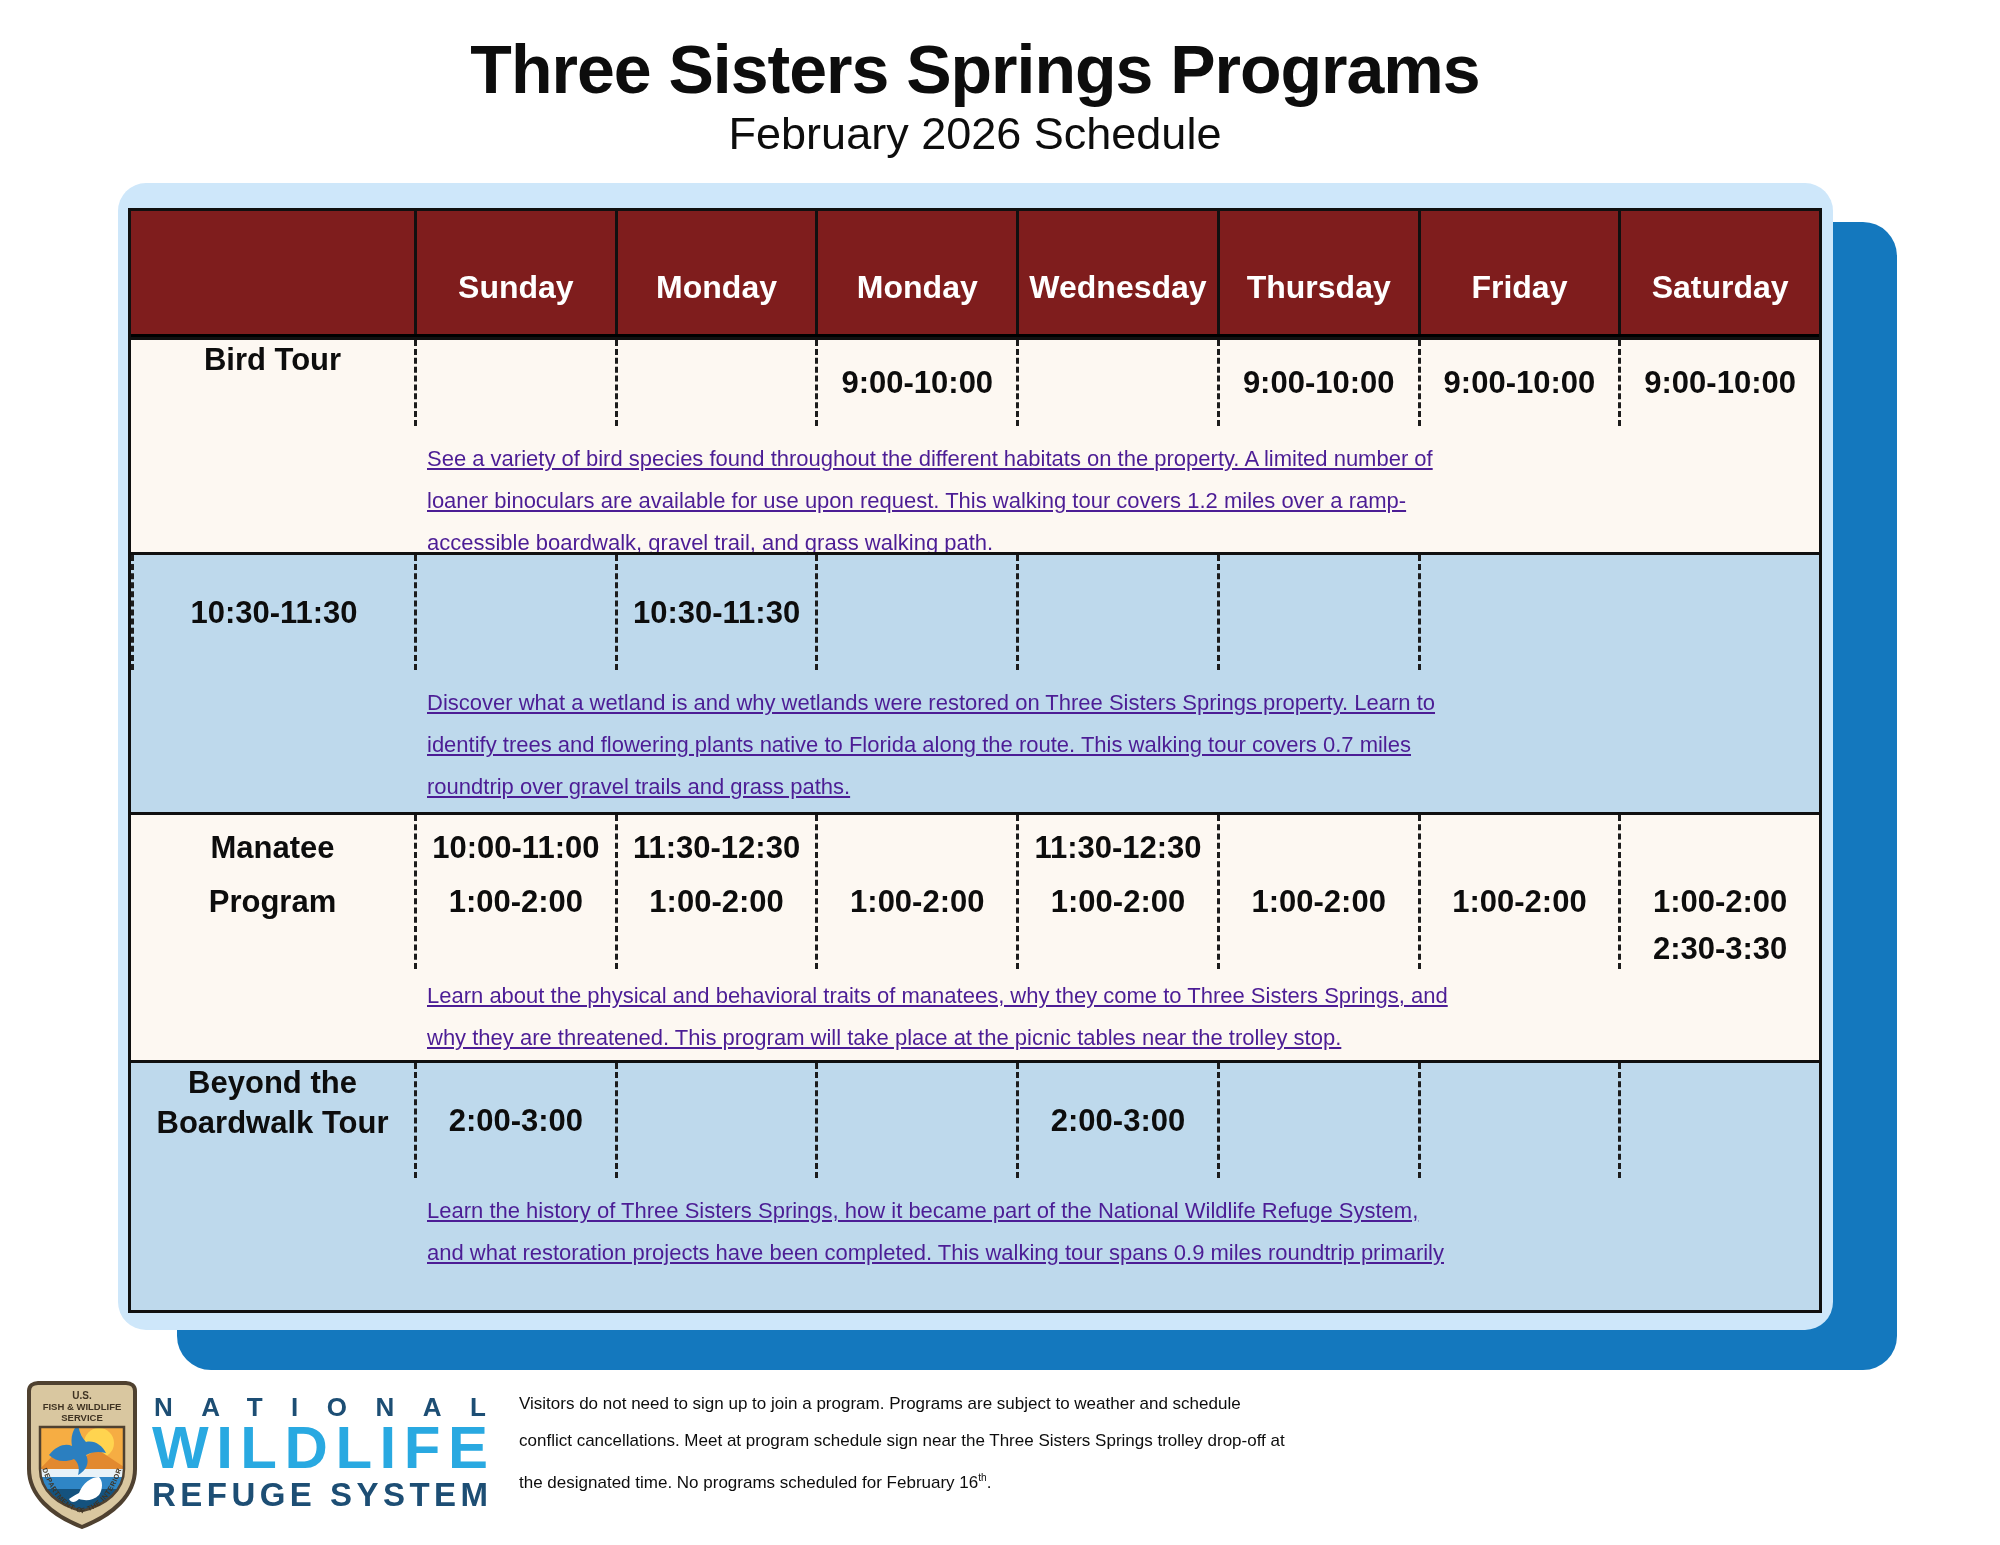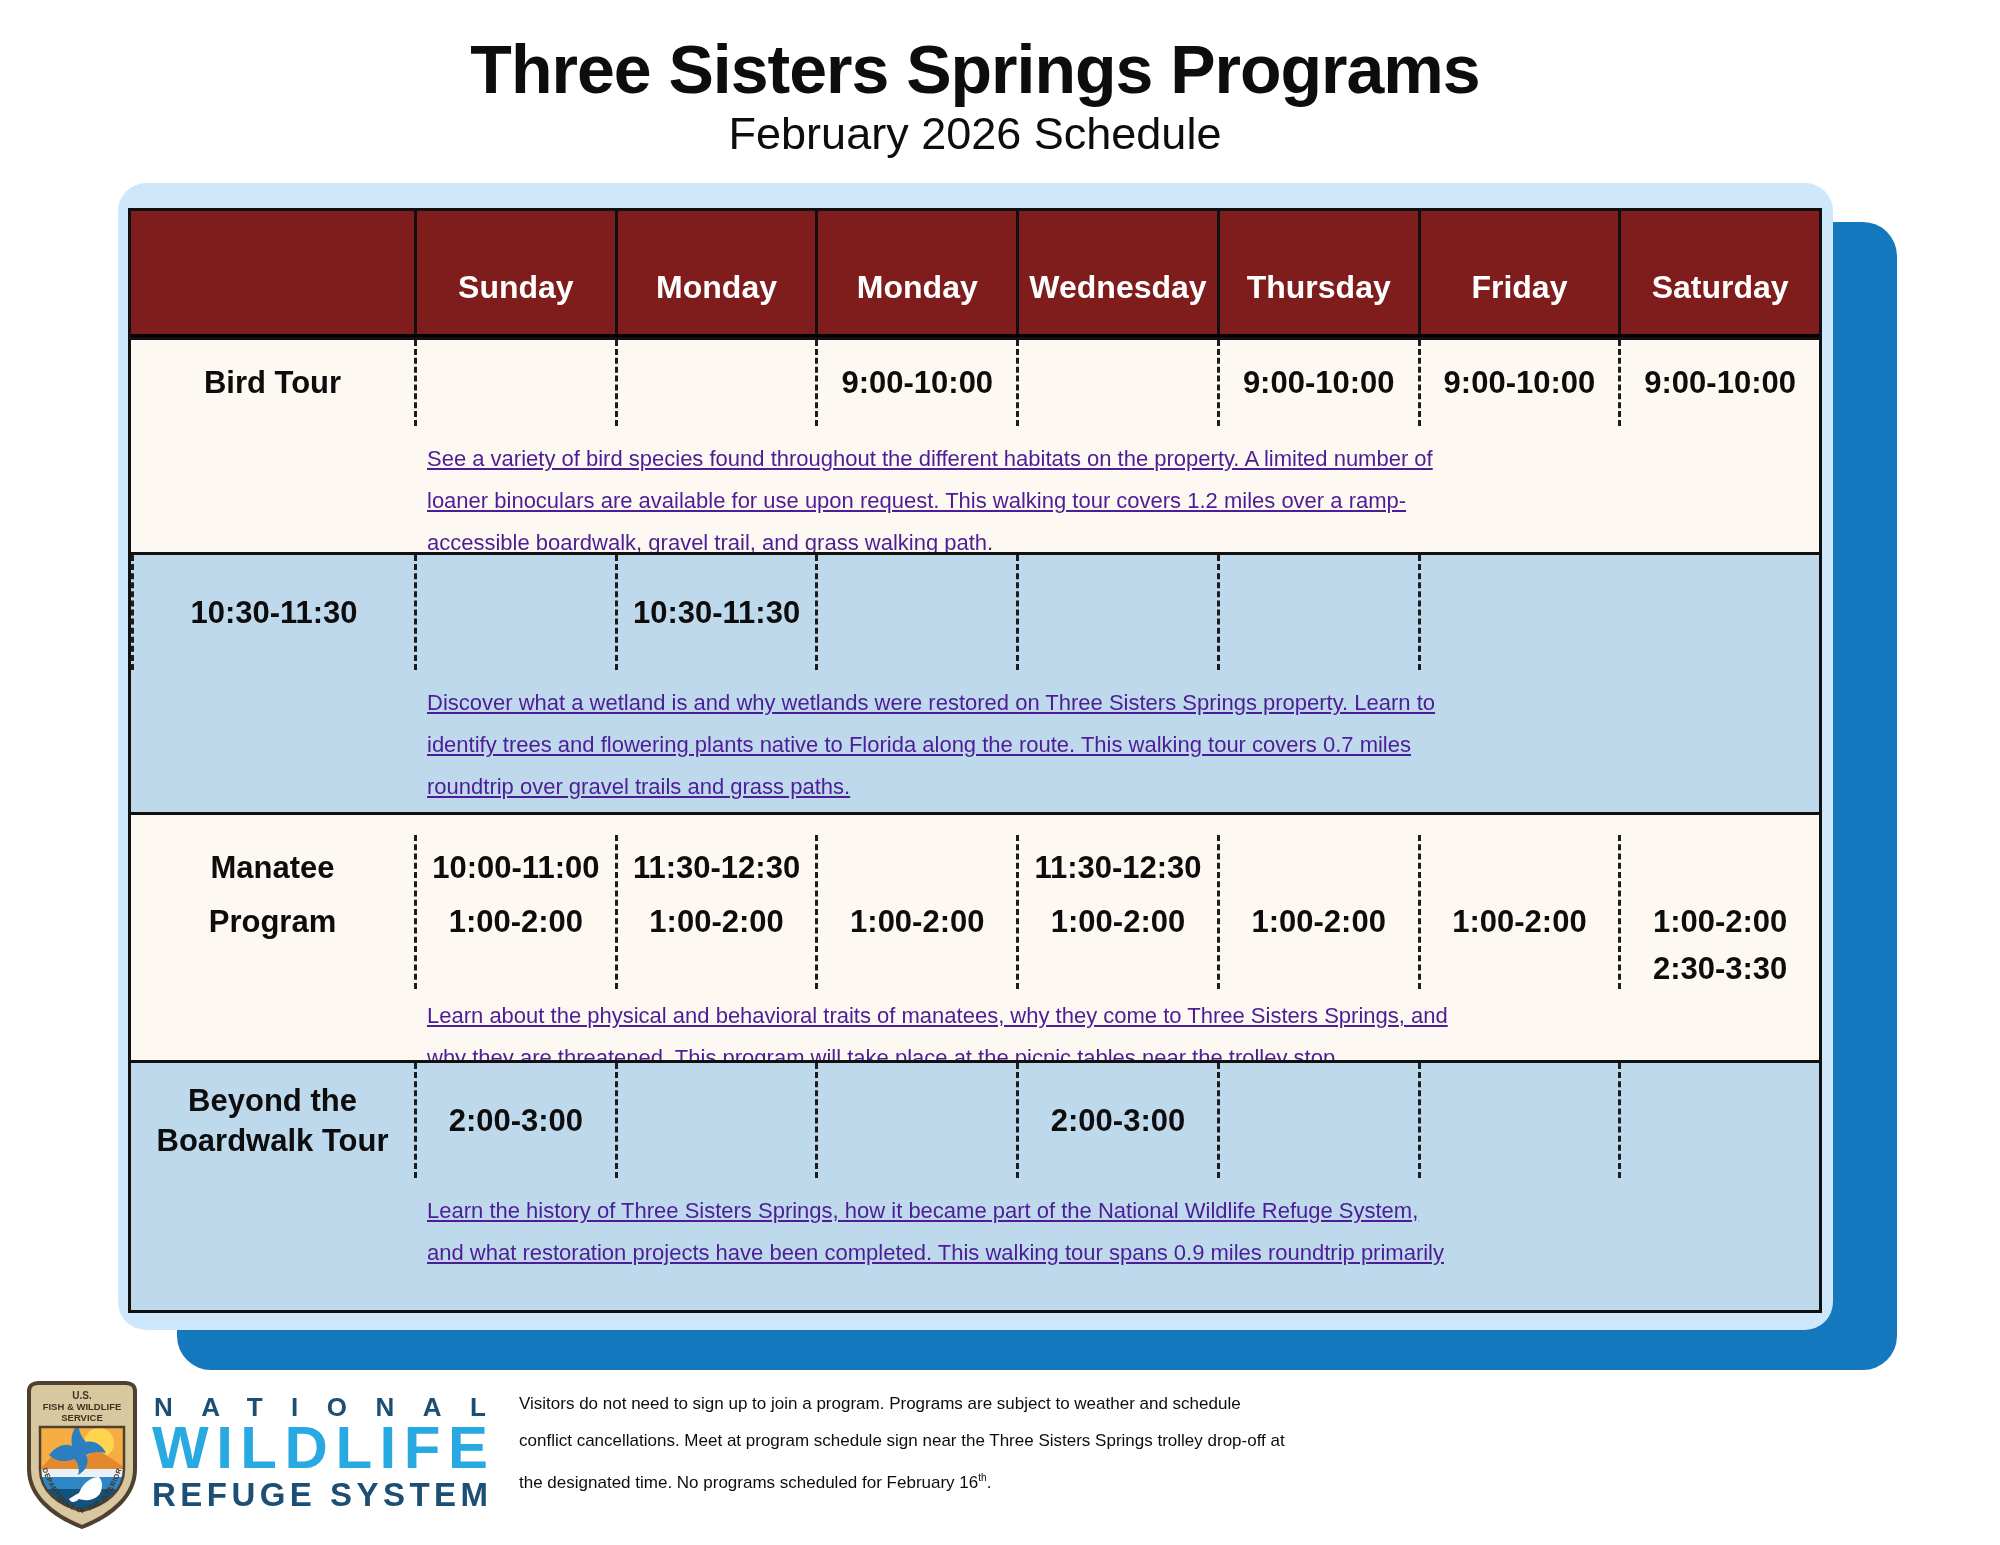"Bird Tour" .lcell { justify-content: center -> none }
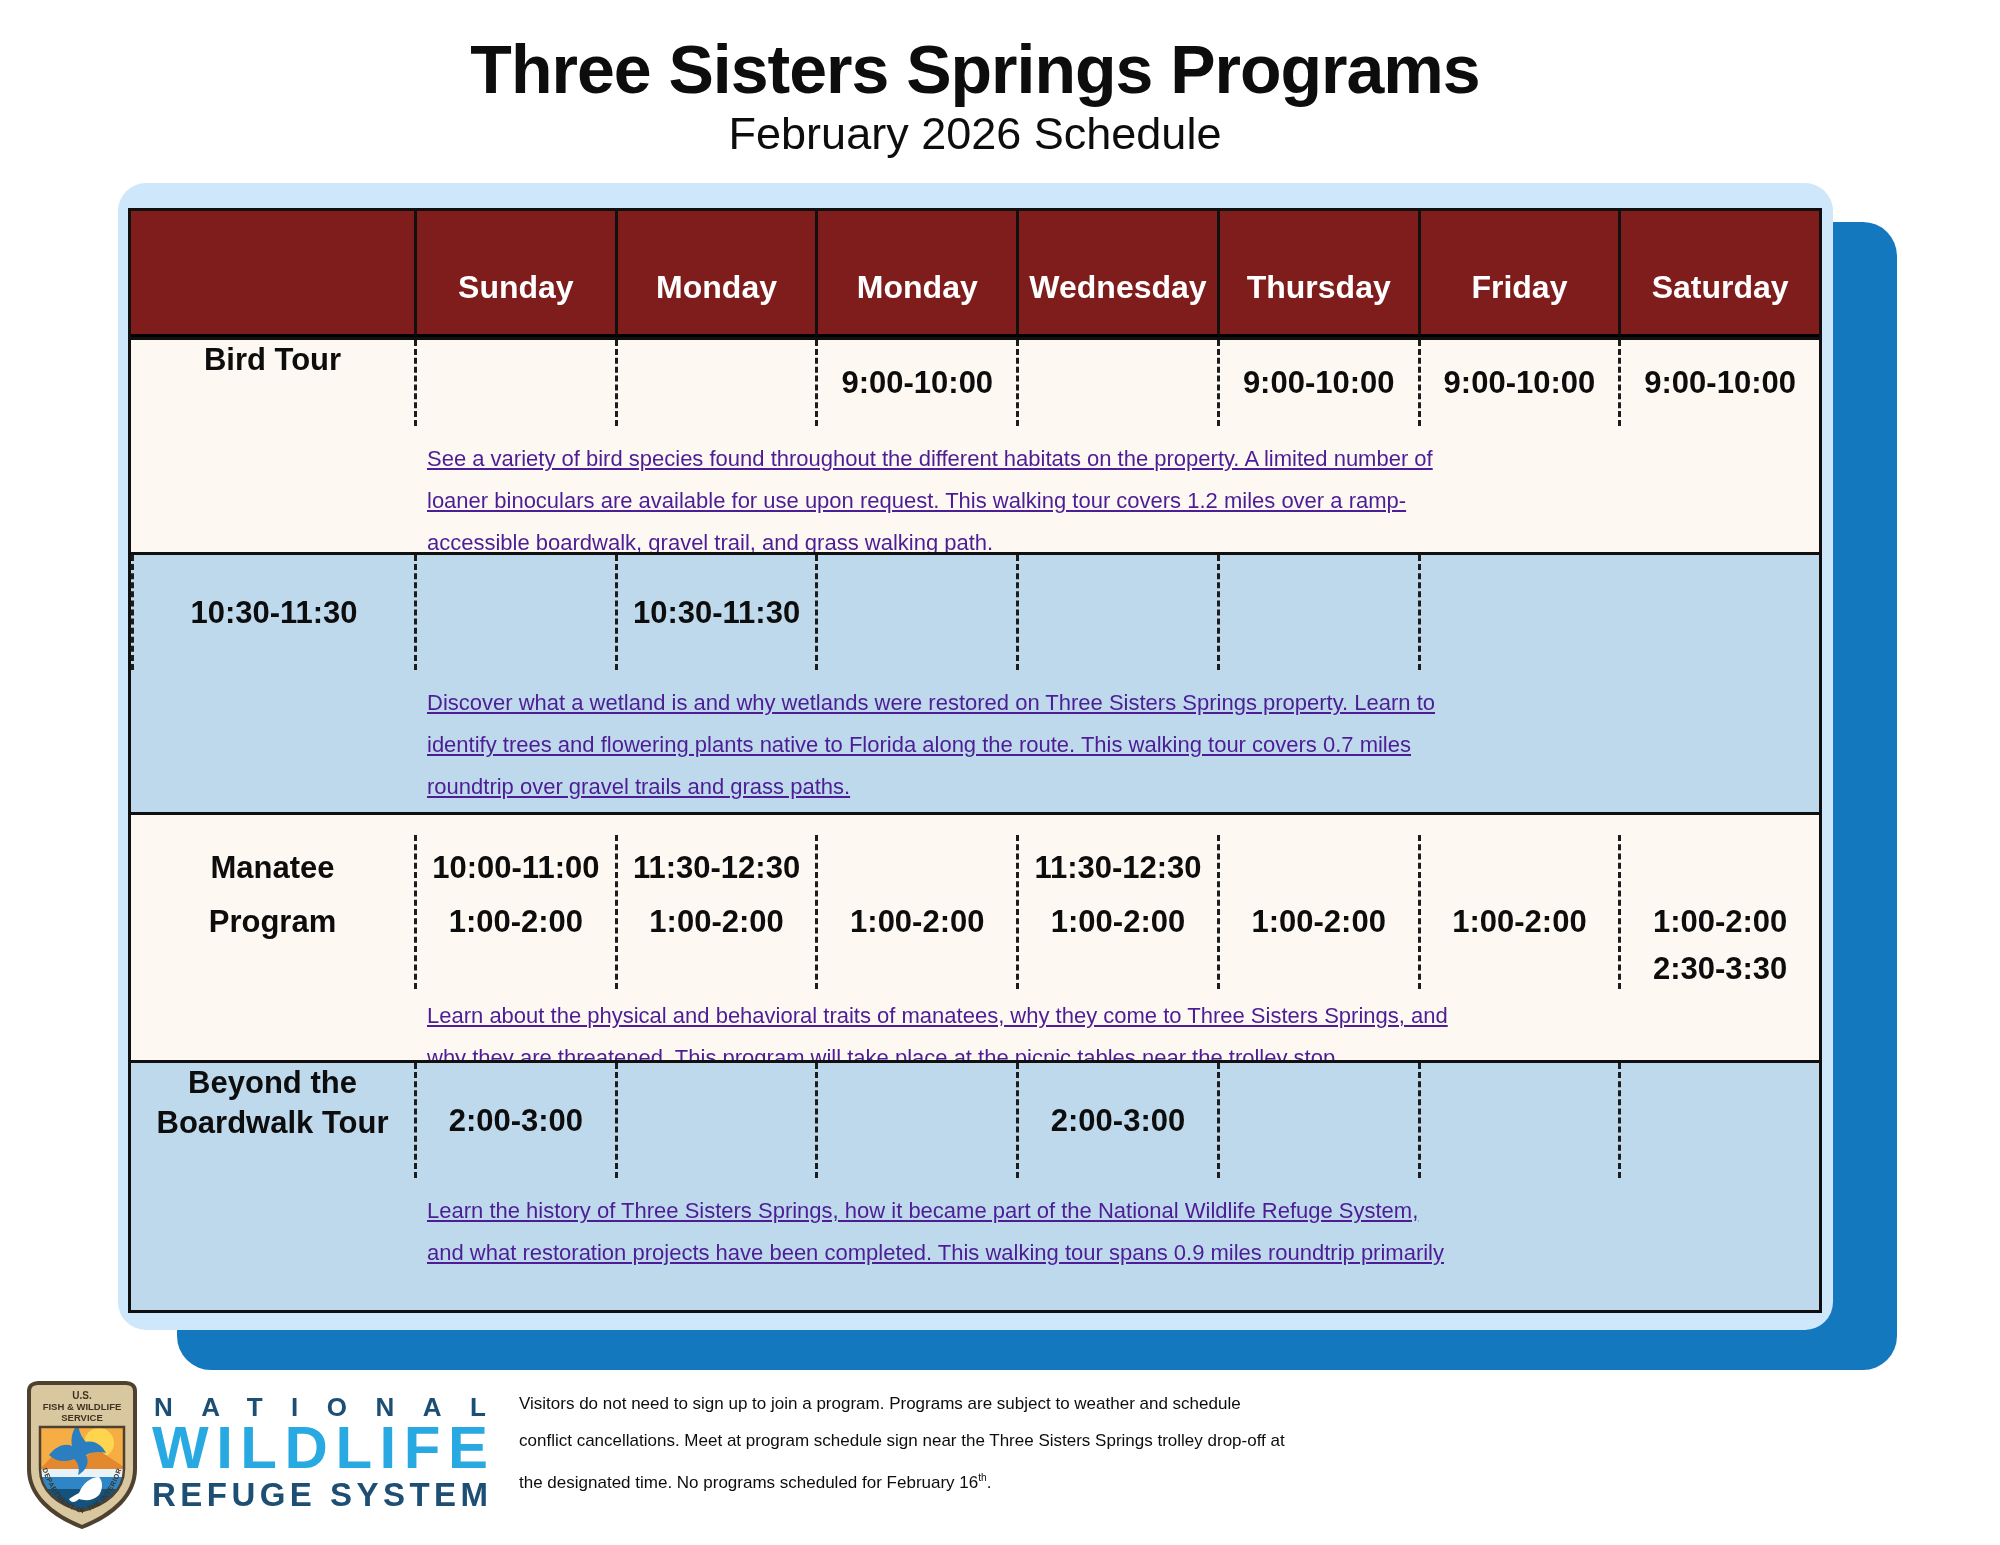"Manatee" div.tgrid { margin-top: 20px -> none }
